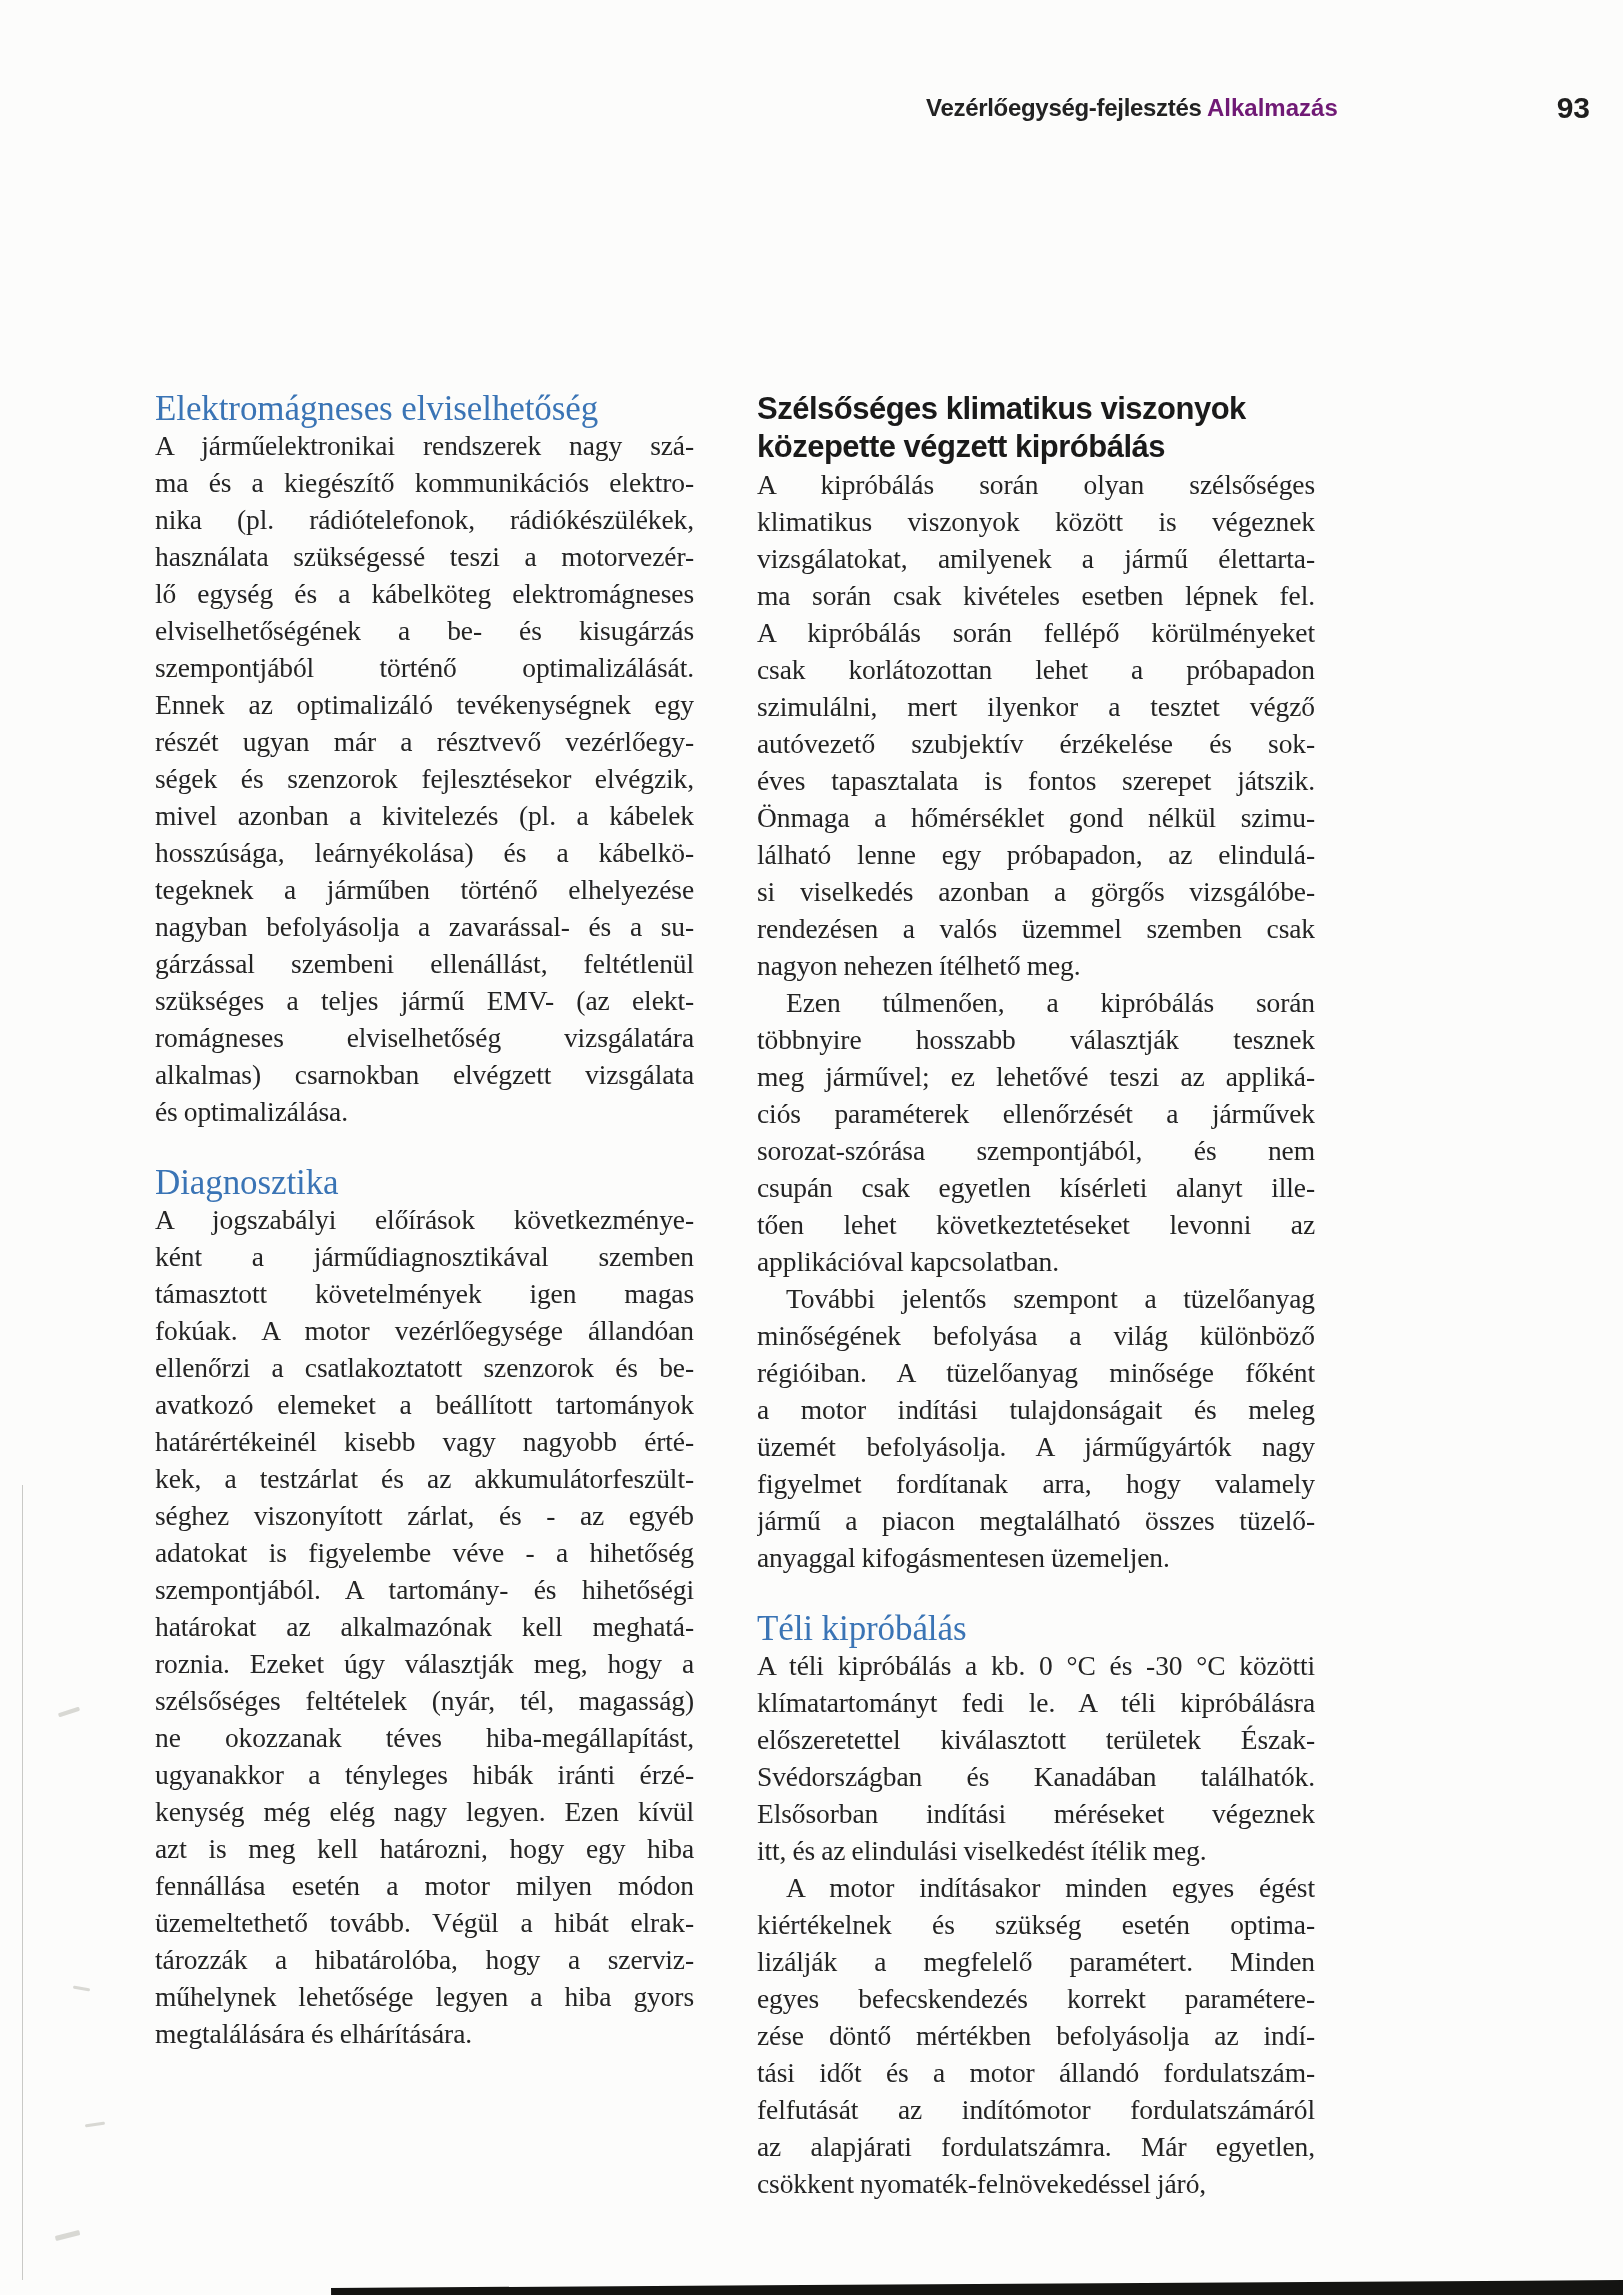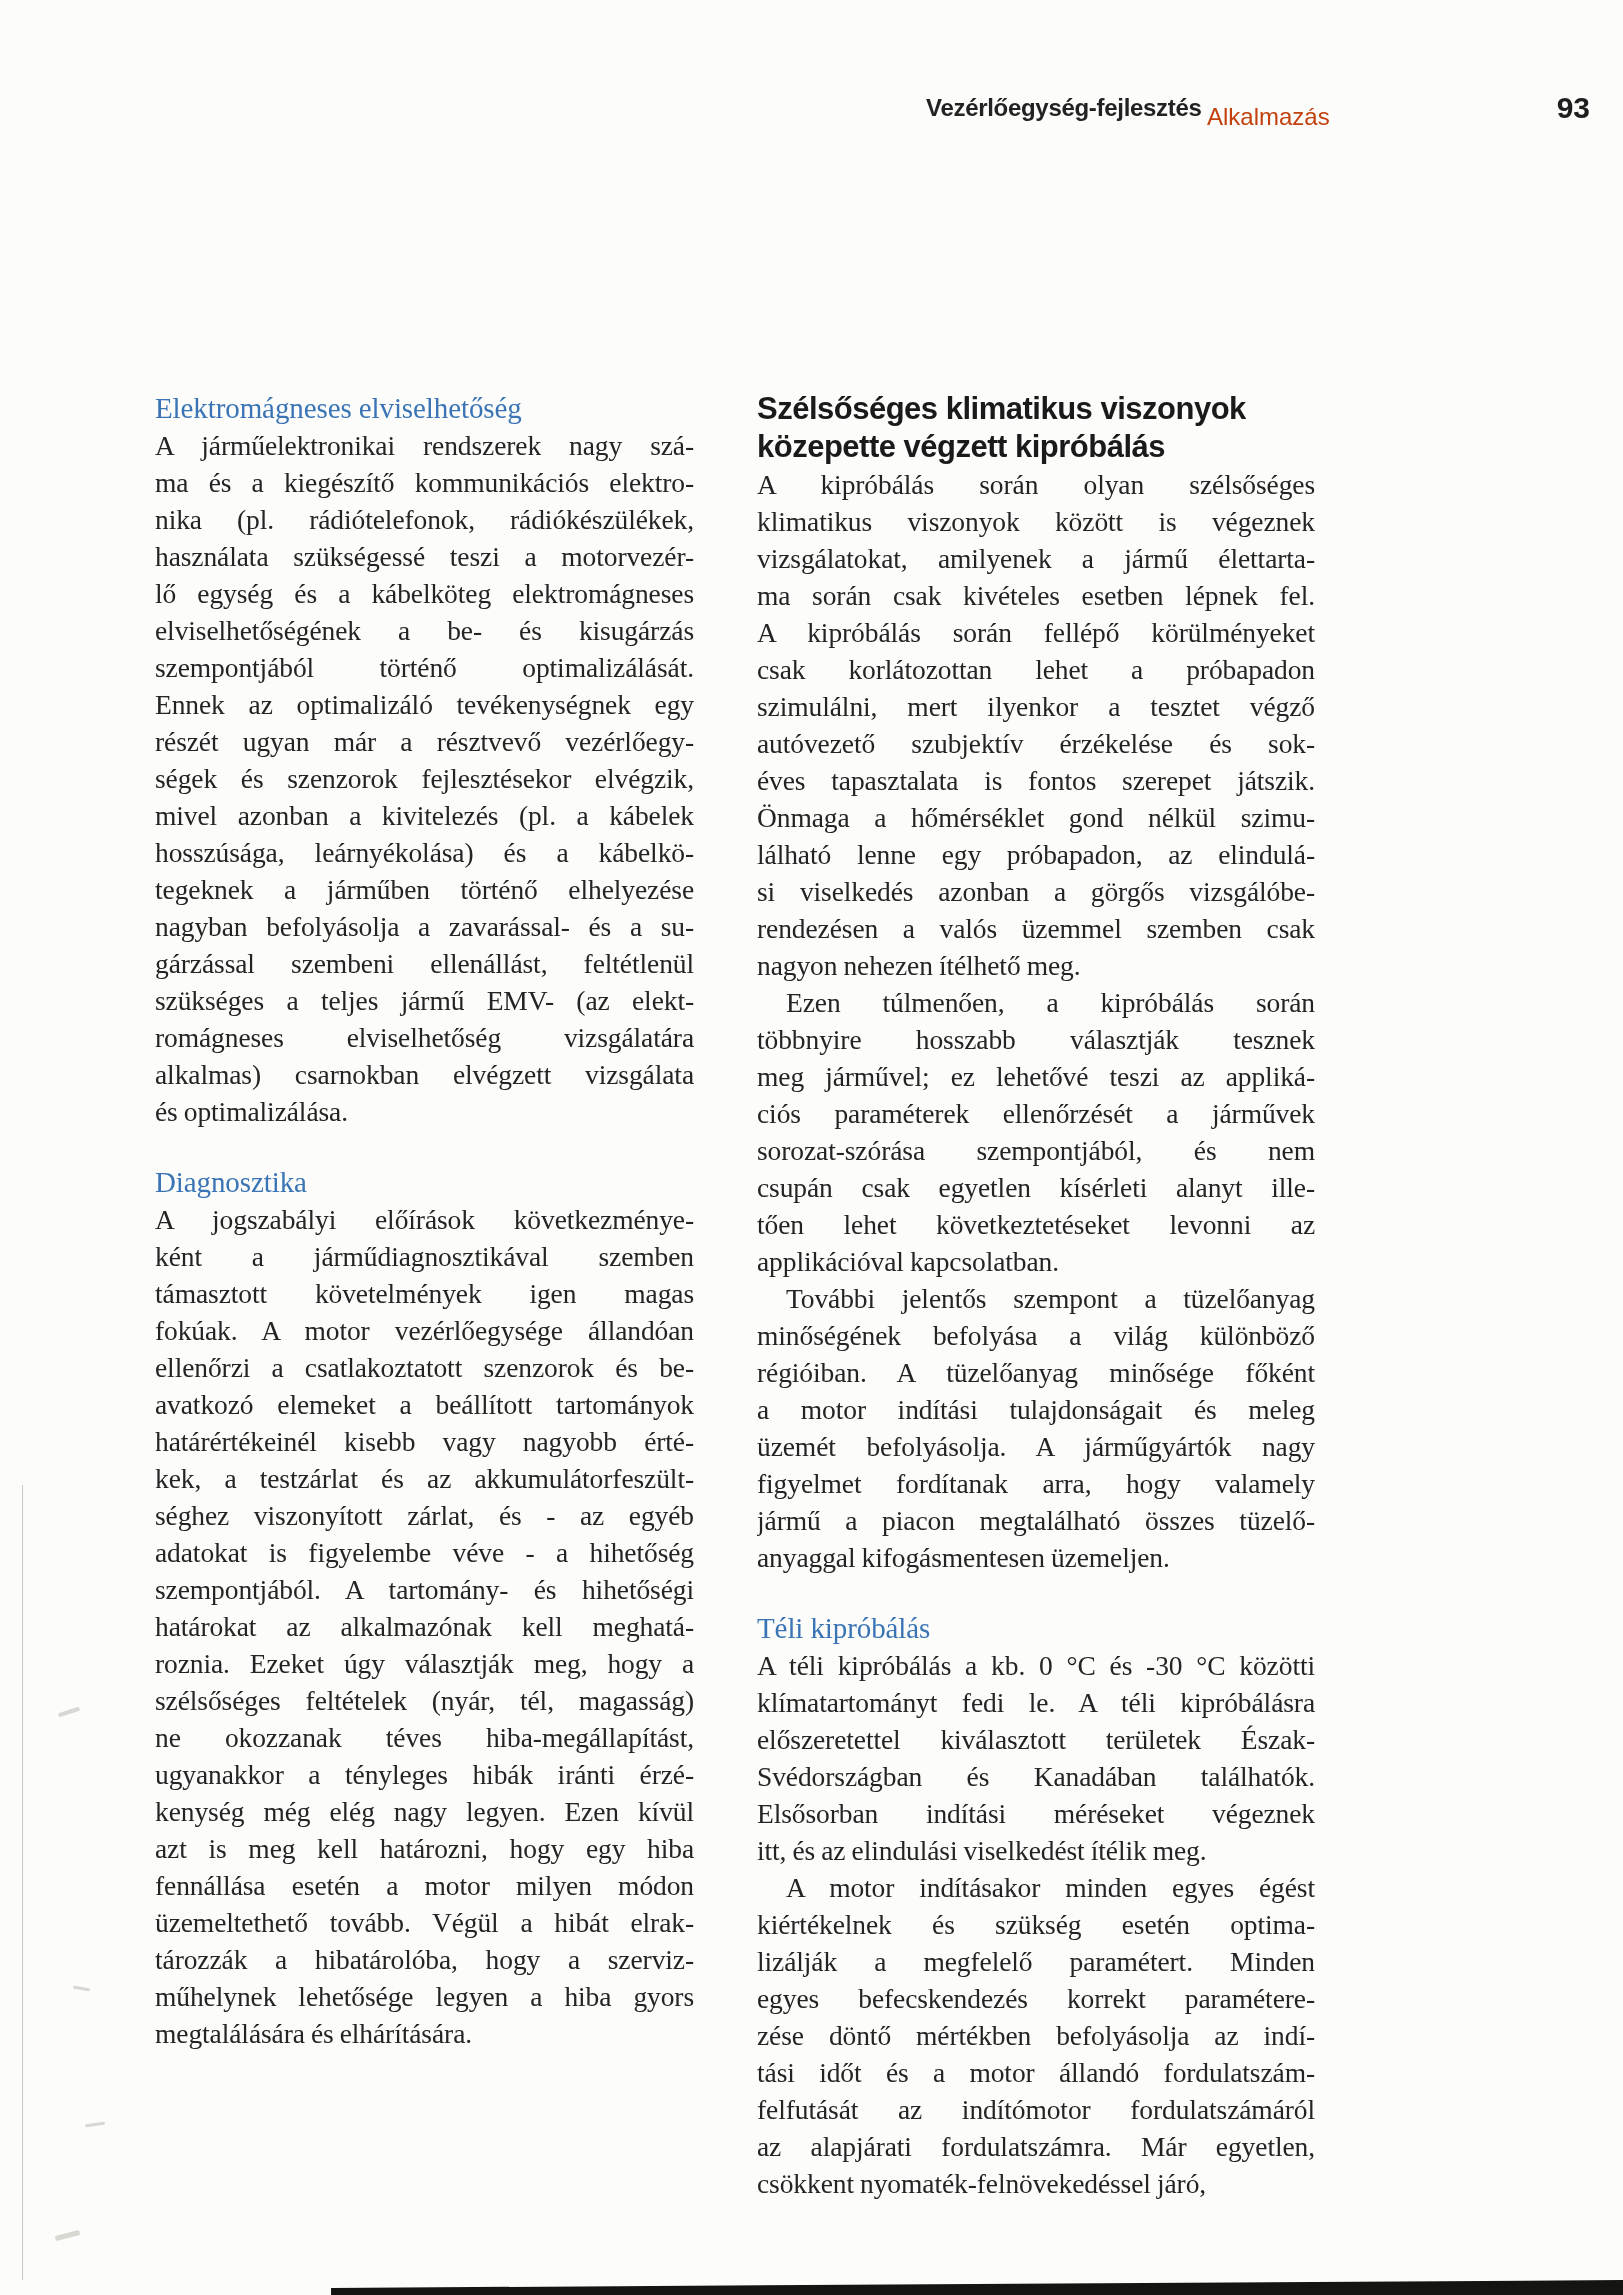"Alkalmazás" .rh-section { color: #c2410c -> #701a75; font-weight: 400 -> 700; margin-top: 9px -> none }
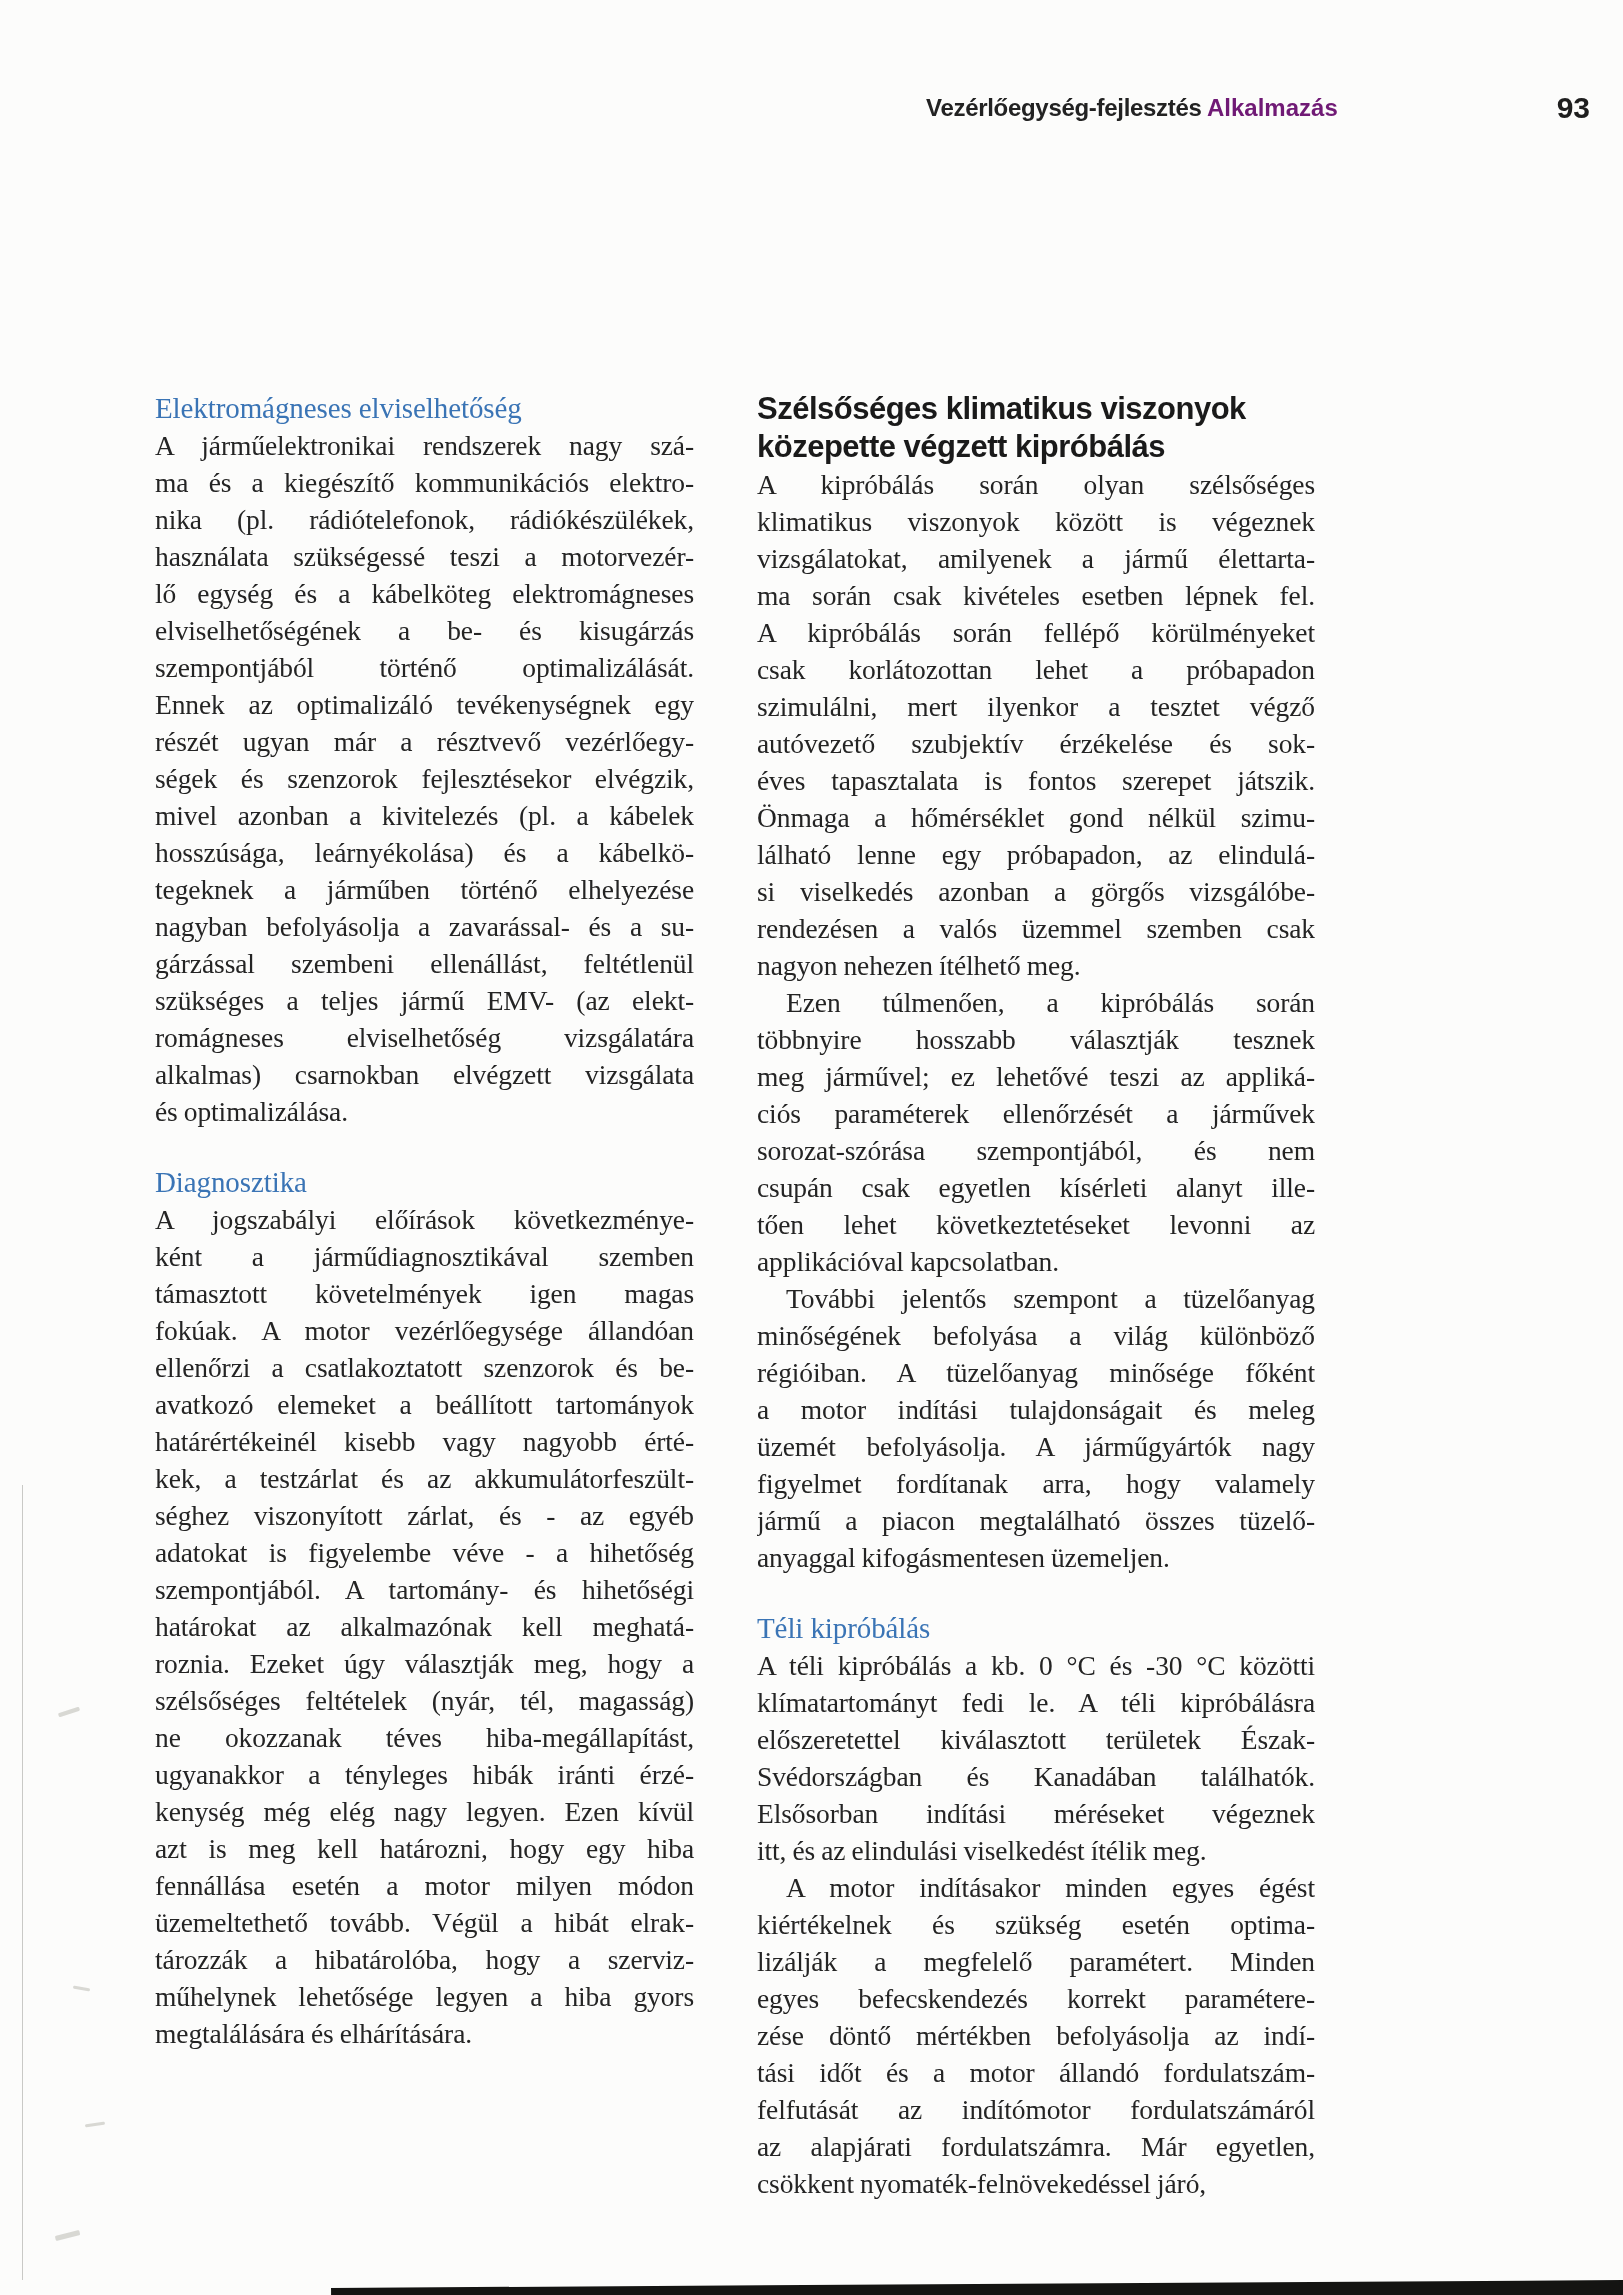"Elektromágneses elviselhetőség" .h-blue { font-size: 29px -> 35px }
